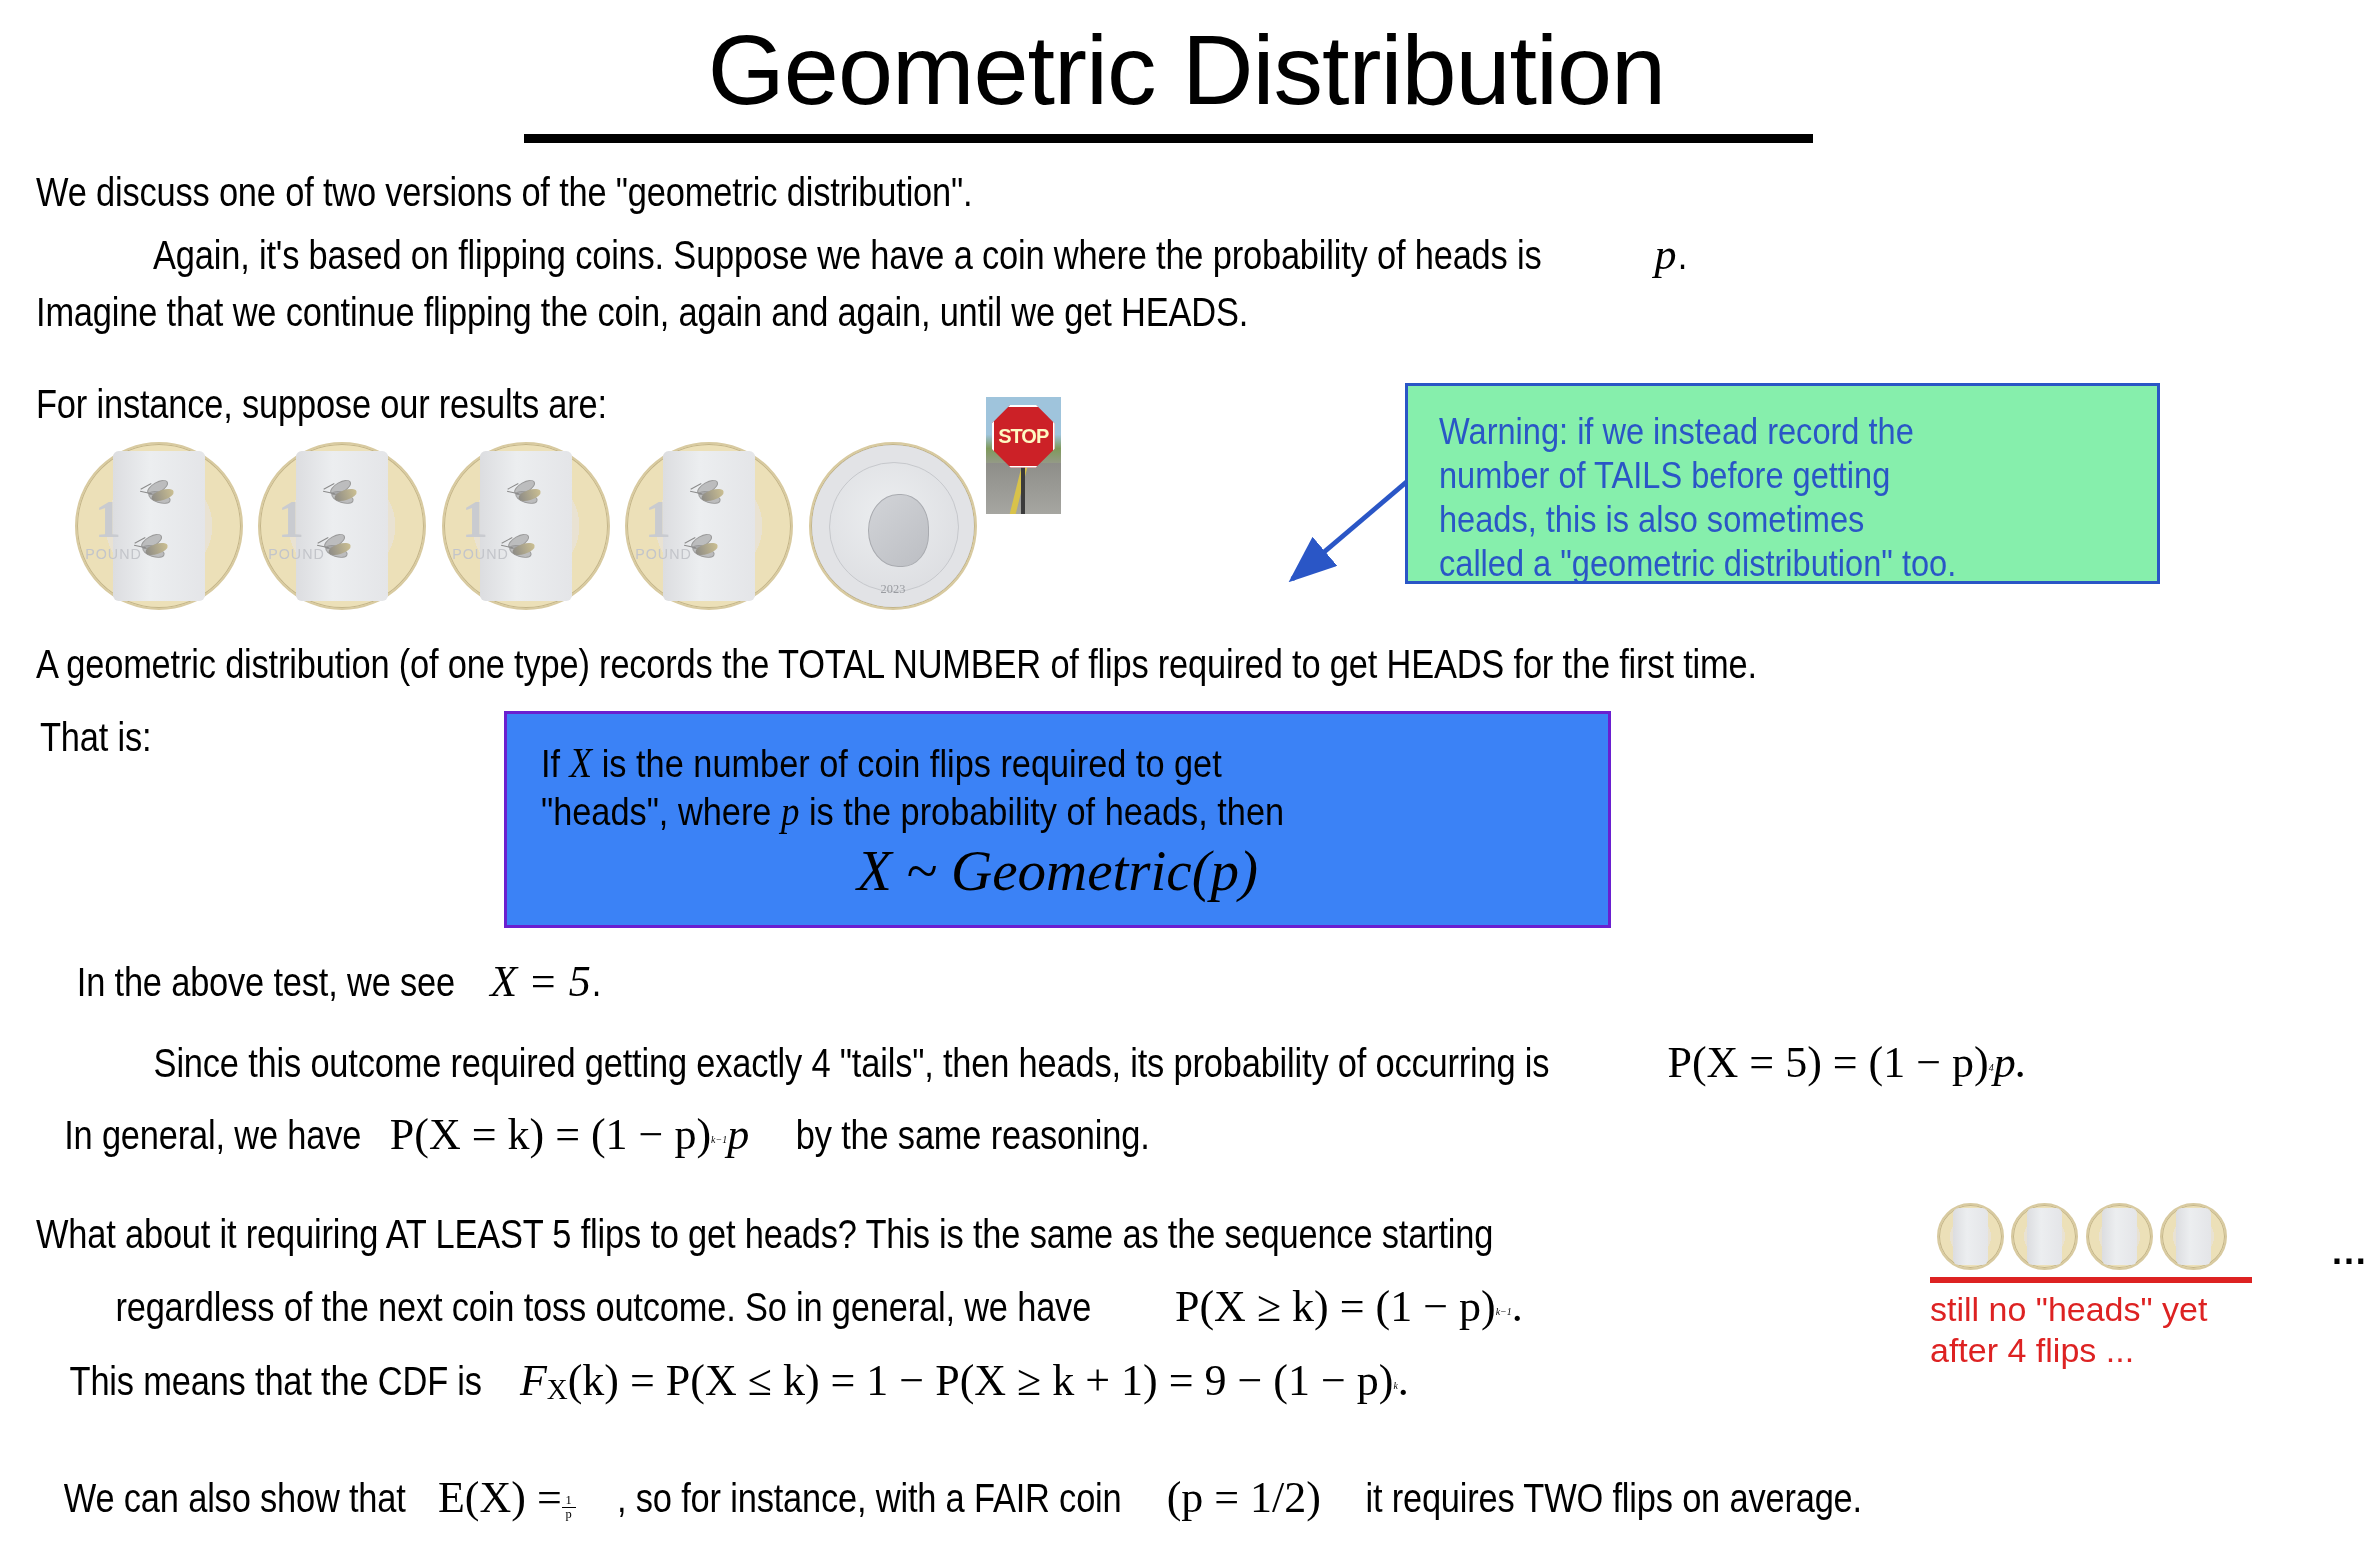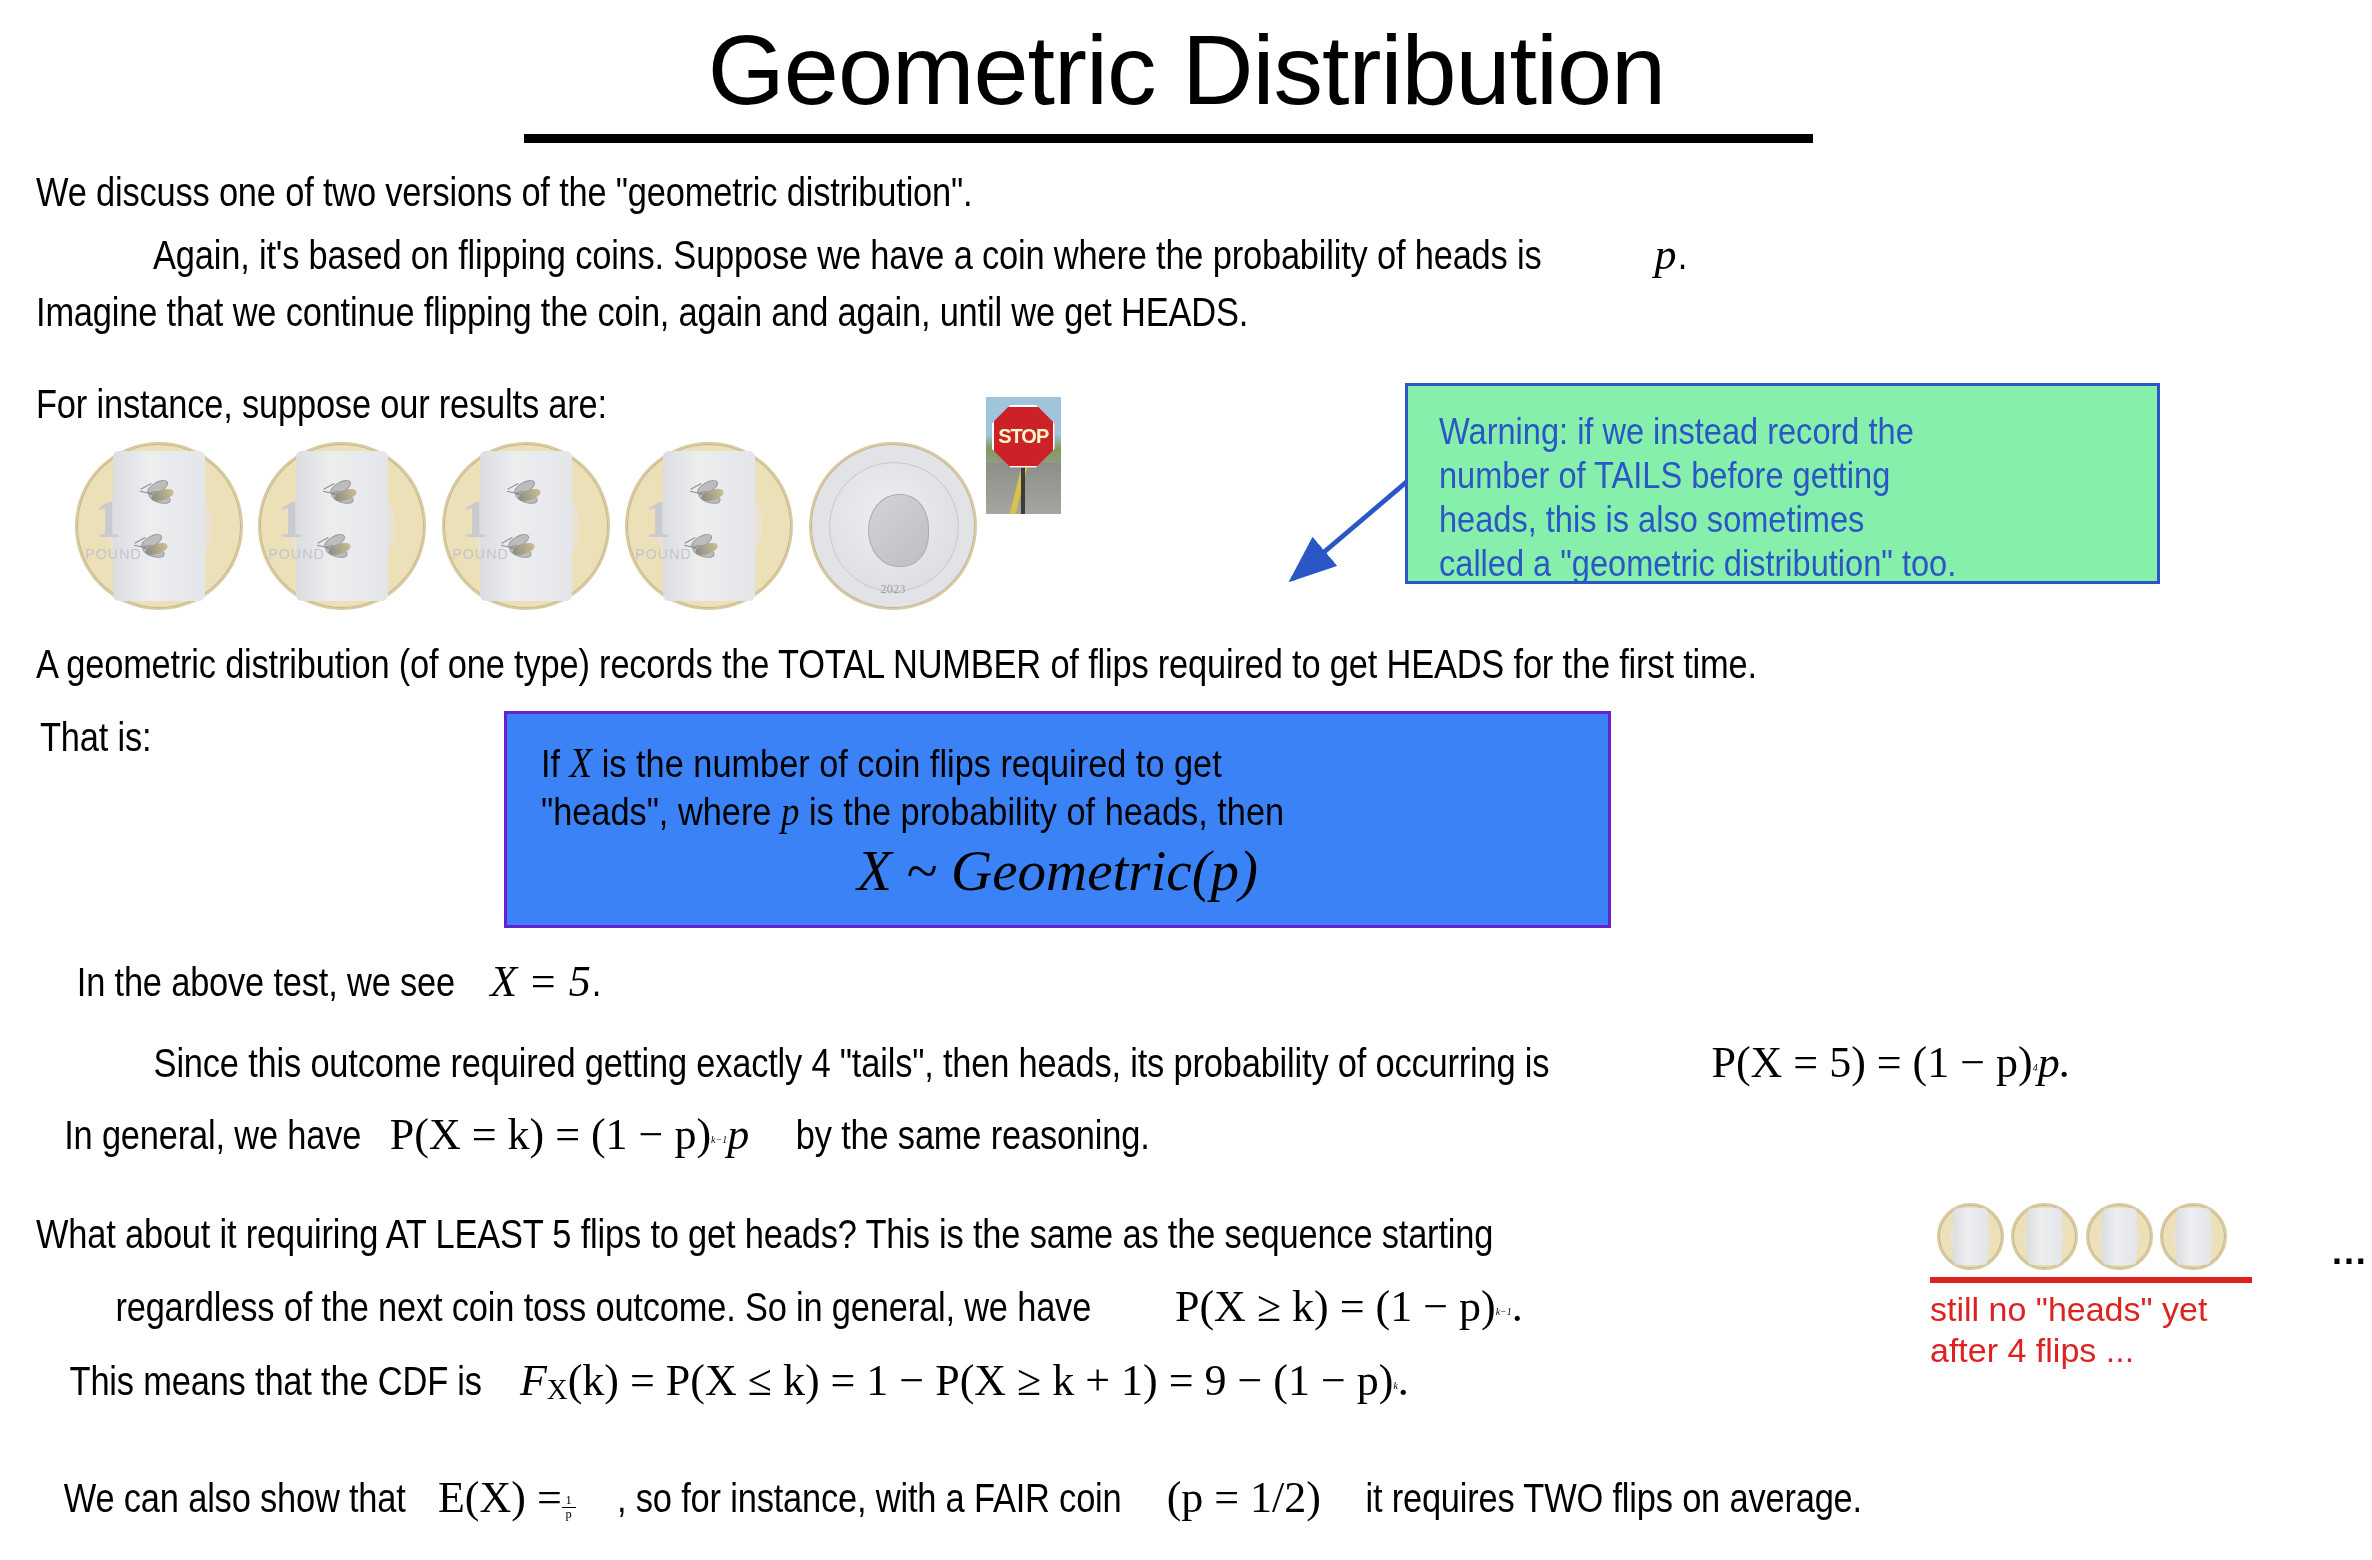"P(X = 5) = (1" span.math { margin-left: 44px -> none }
